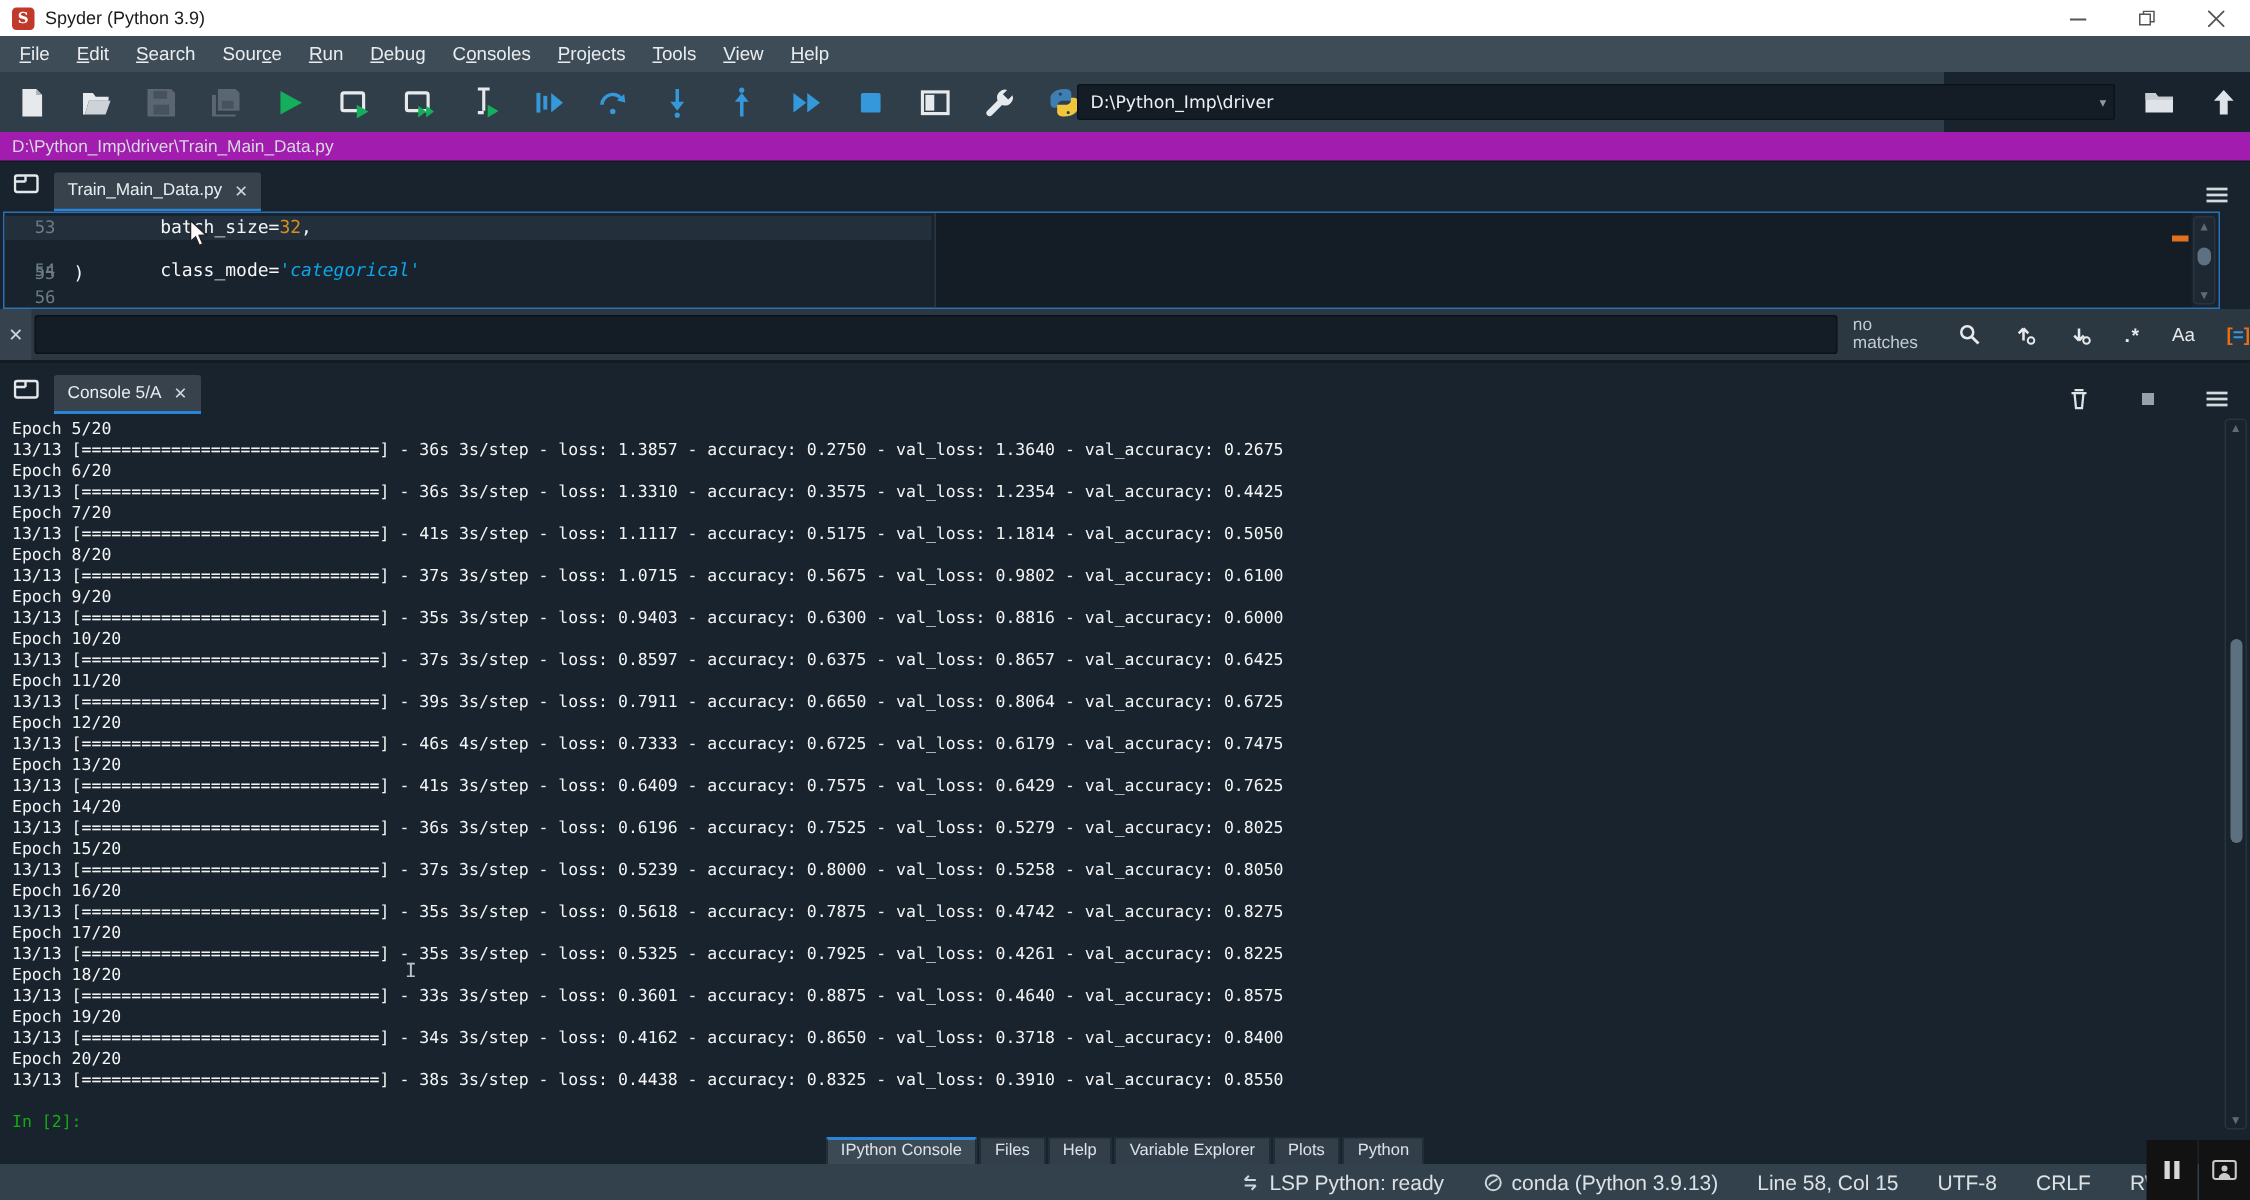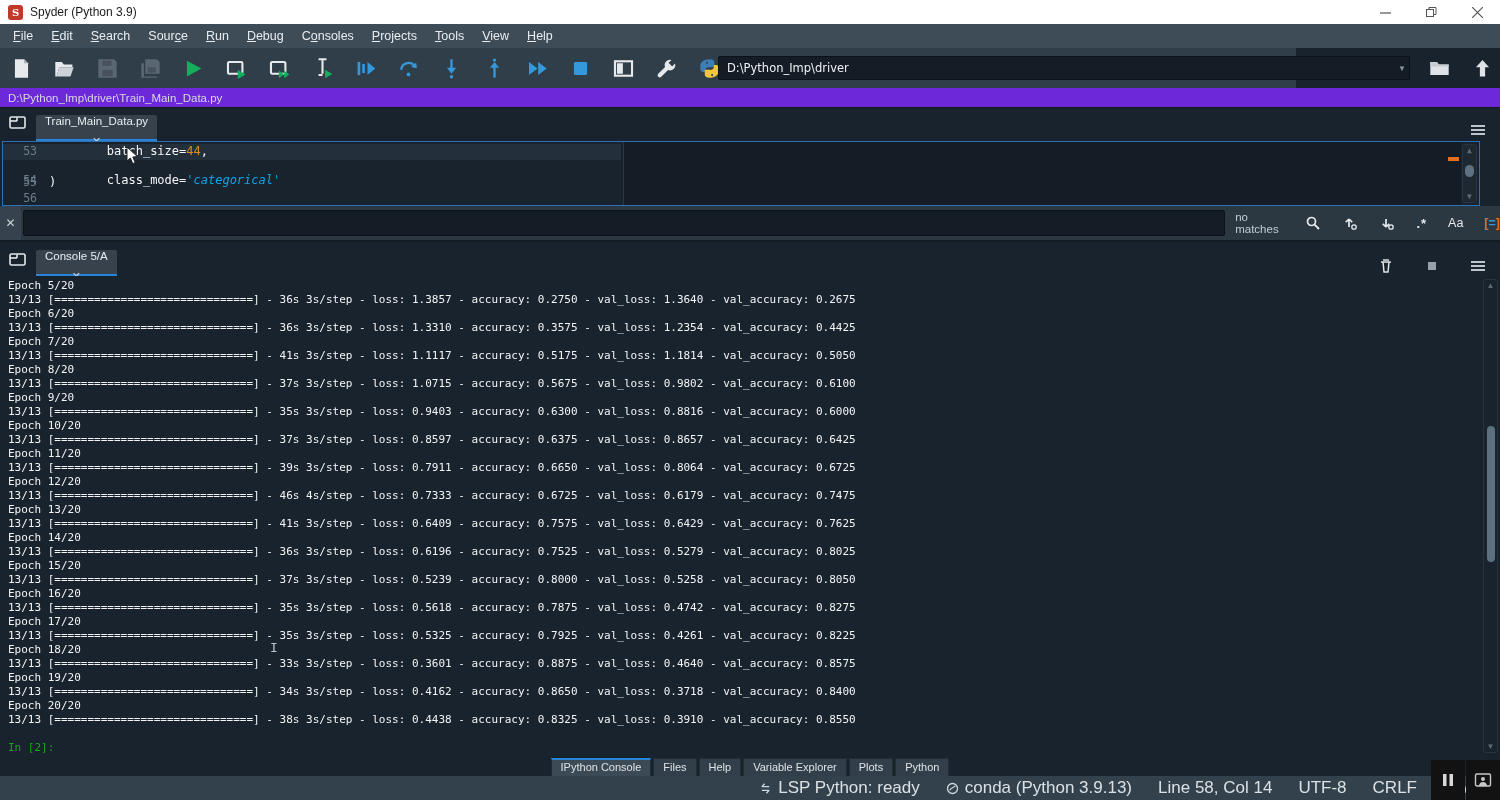"D:\Python_Imp\driver\Train_Main_Data.py" .breadcrumb { background: #6d28d9 -> #a21caf }
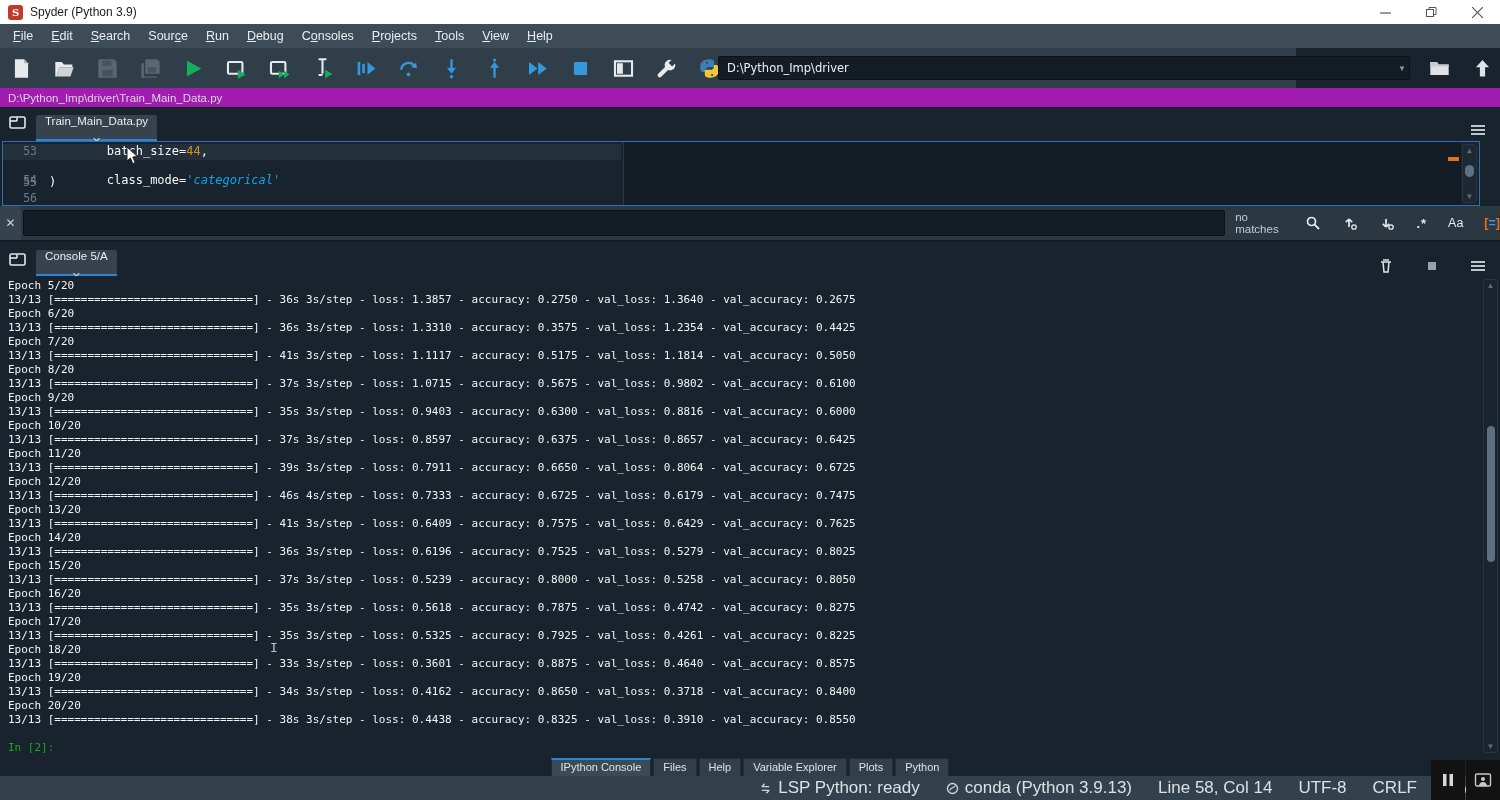"Train_Main_Data.py" .doc-tab { flex-direction: column -> none }
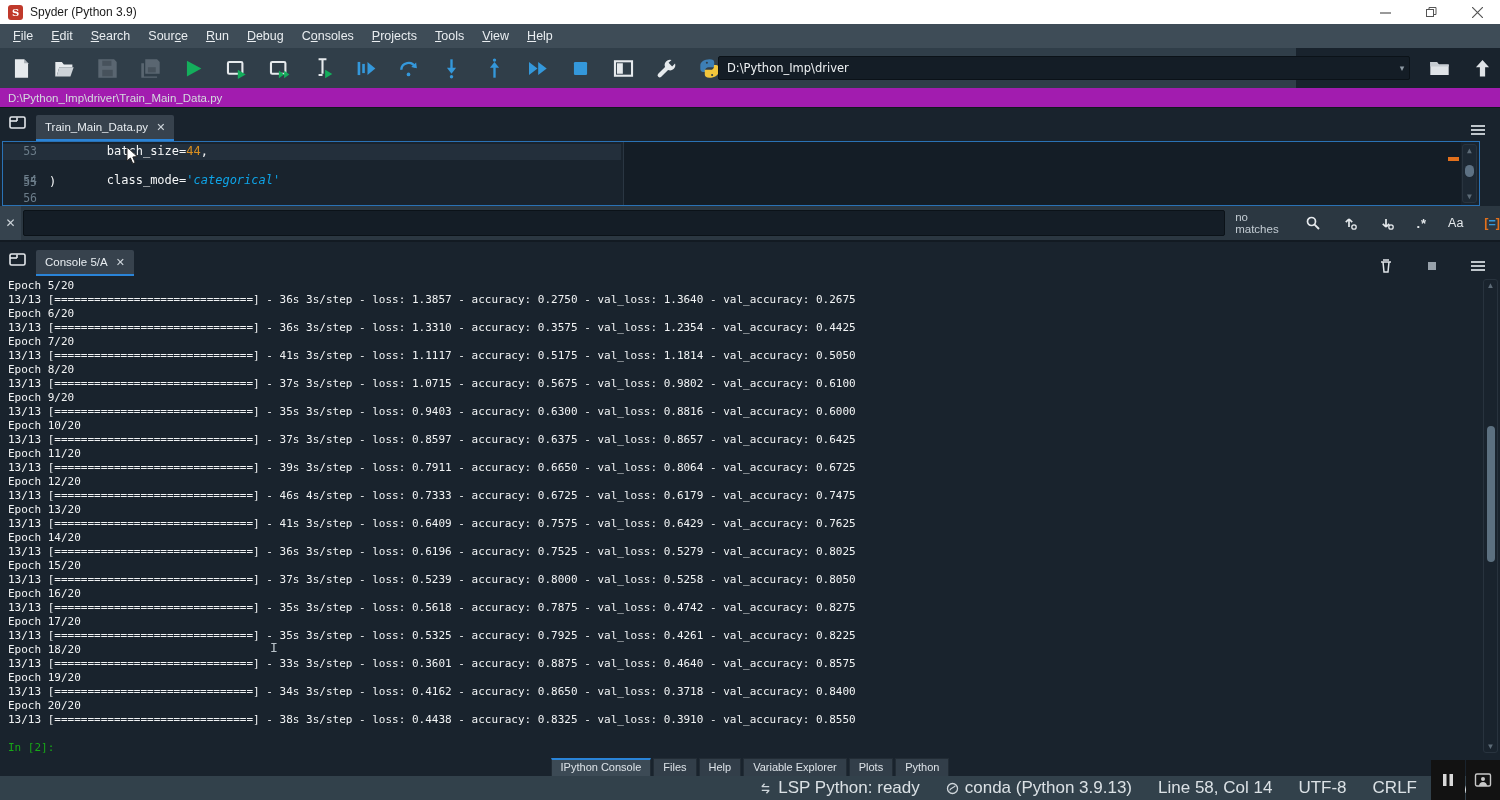"44" span.n { text: 44 -> 32 }
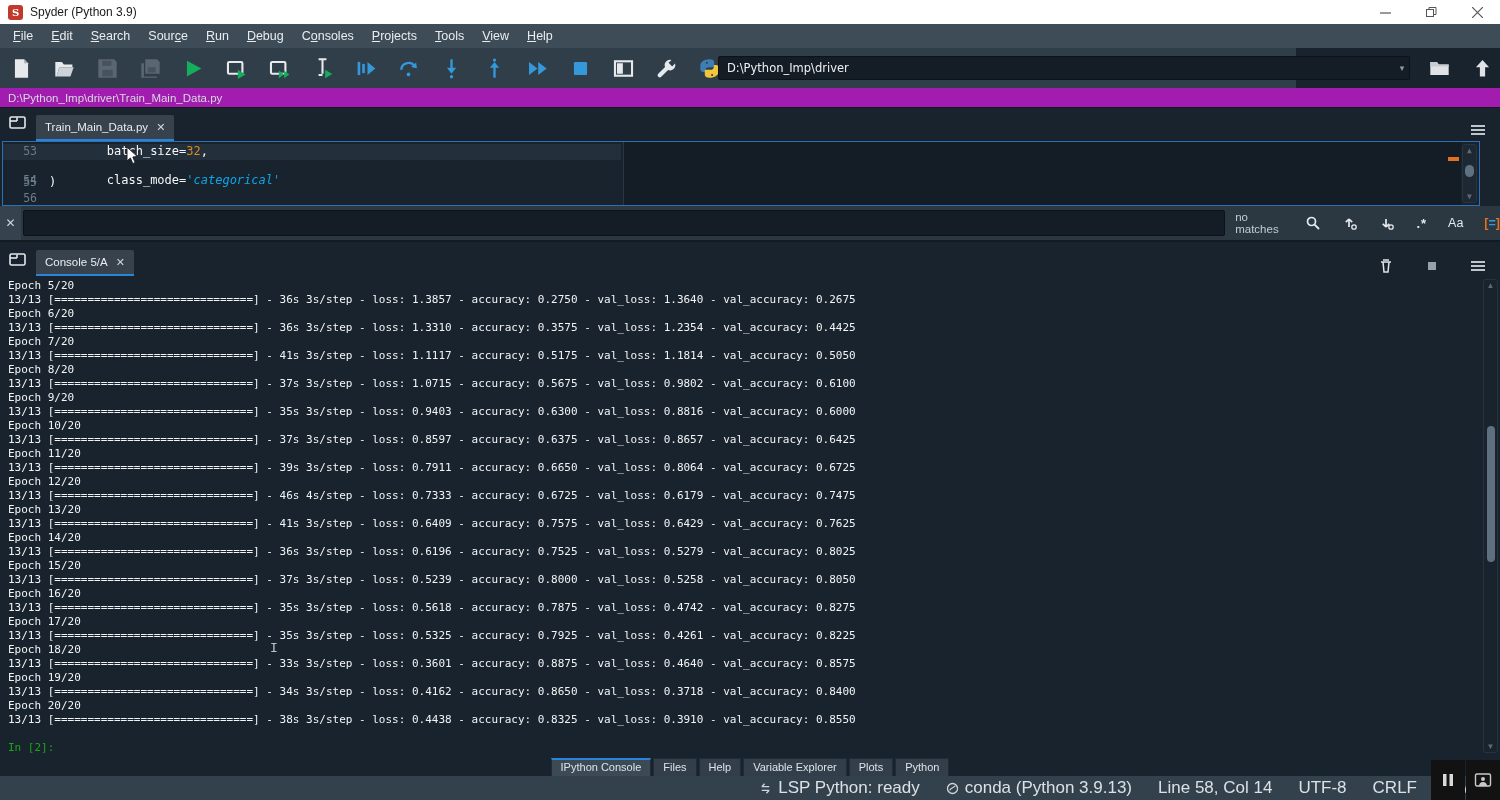"LSP Python: ready" .statusbar { font-size: 17px -> 14px; padding-right: 29px -> 57px }
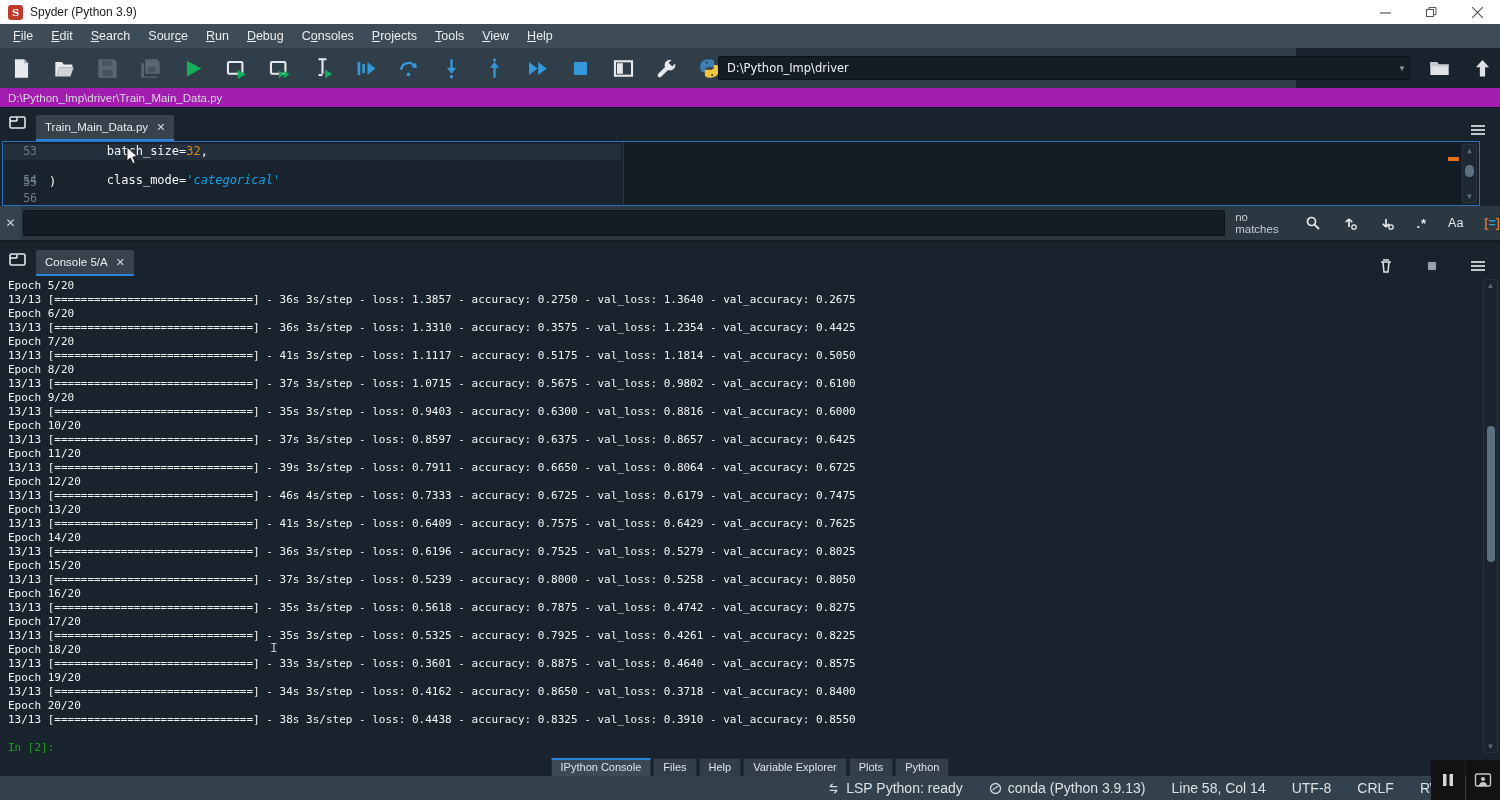"Line 58, Col 14" span { text: 14 -> 15 }
